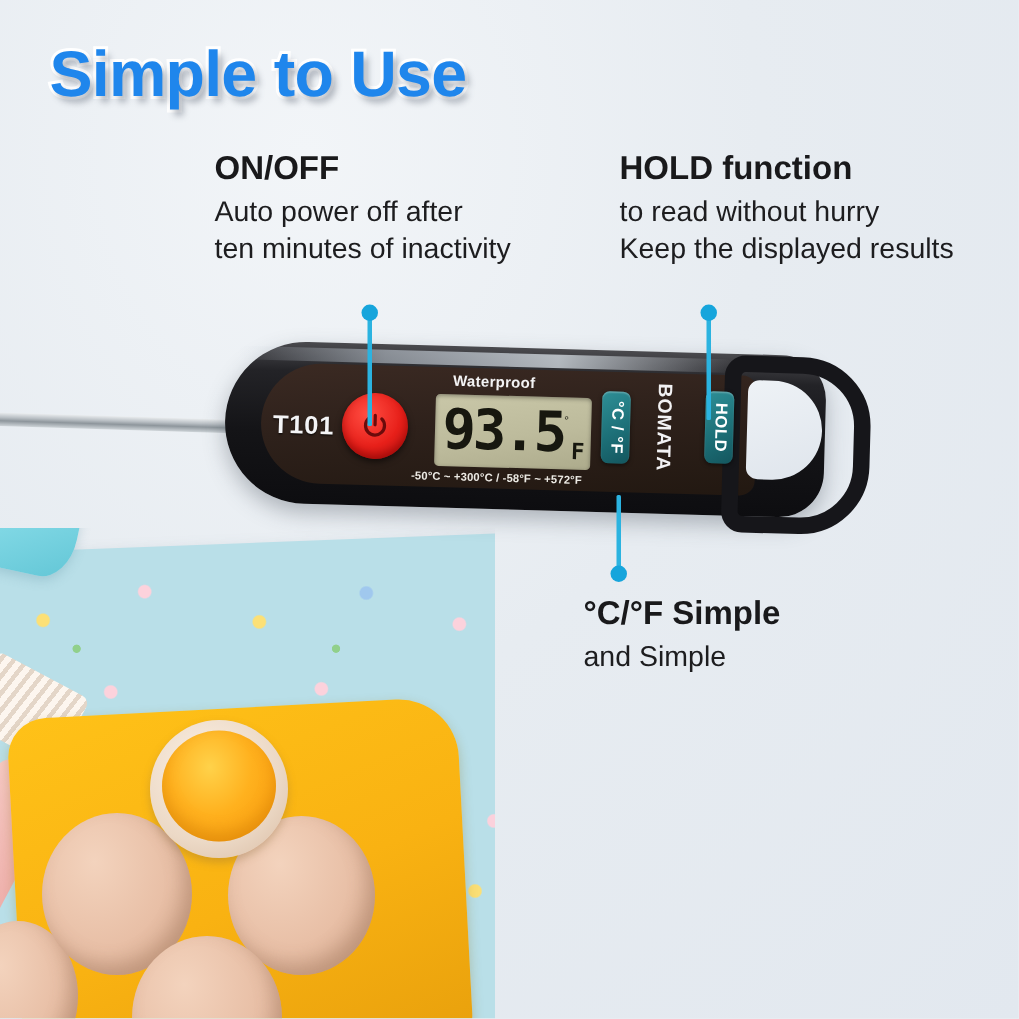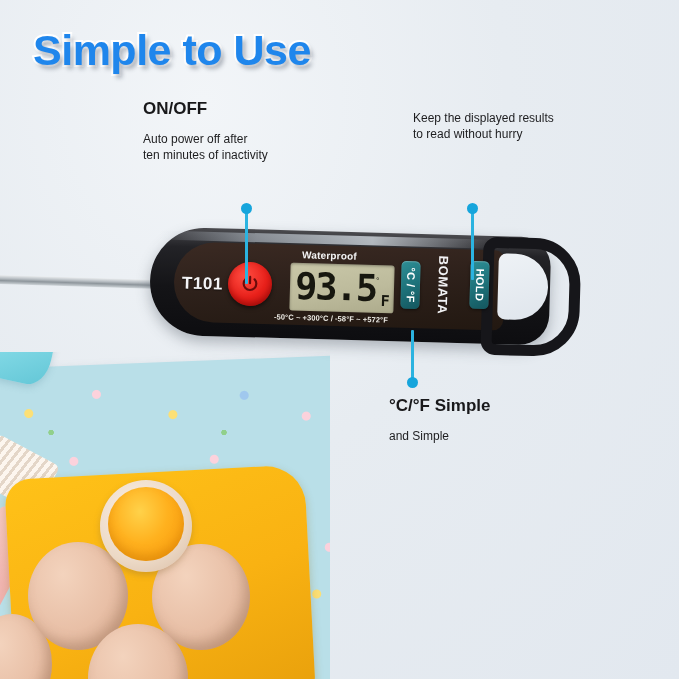"ON/OFF" .callout .head { font-size: 17px -> 22px }
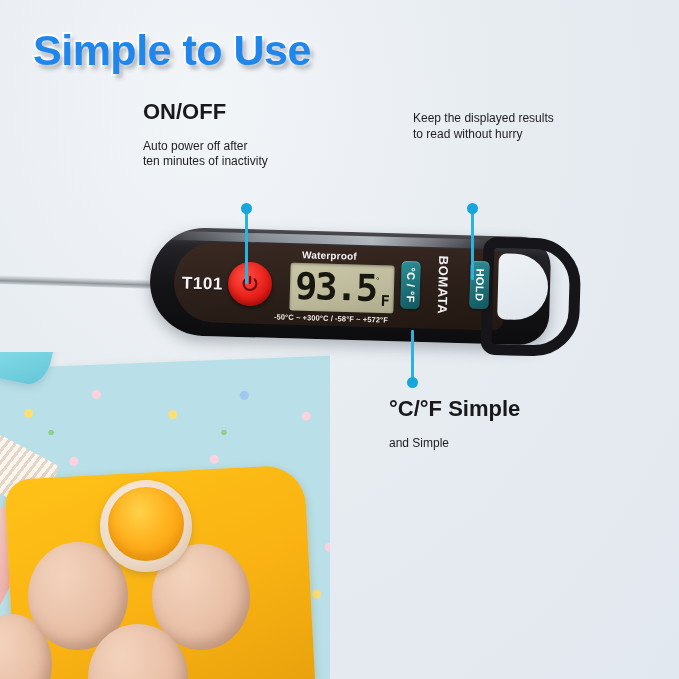"HOLD function" div.head { html: none -> <div>HOLD function</div> }
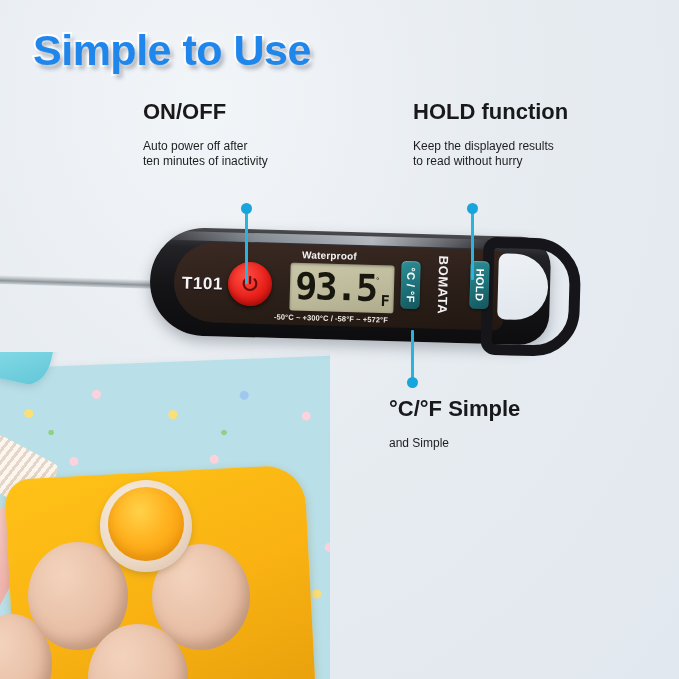"Auto power off after" .callout .body { font-size: 12px -> 19px; margin-top: 13px -> 3px }
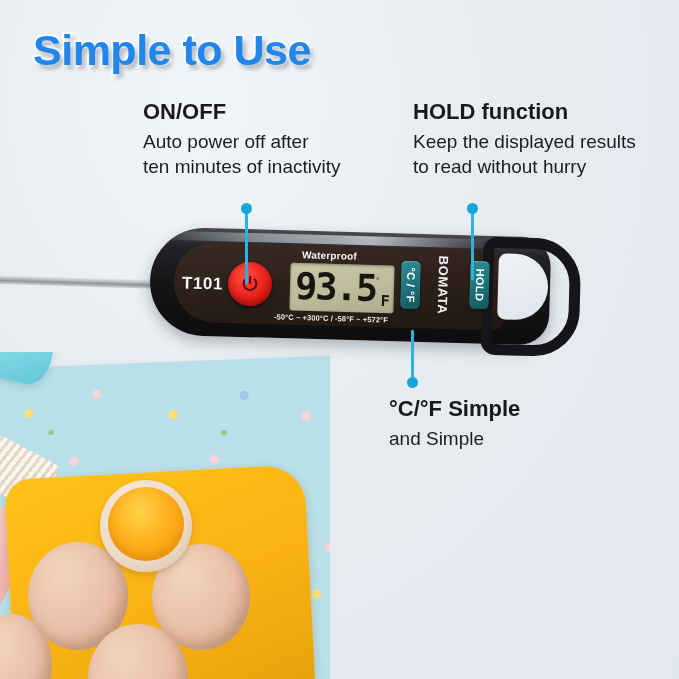"Keep the displayed results" div { order: before "to read without hurry" -> after "to read without hurry" }
